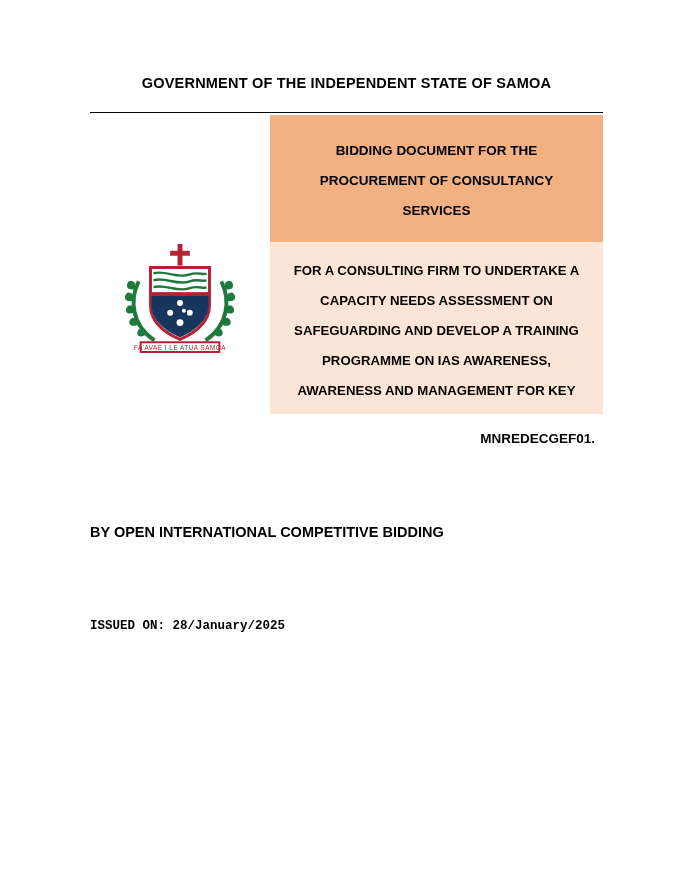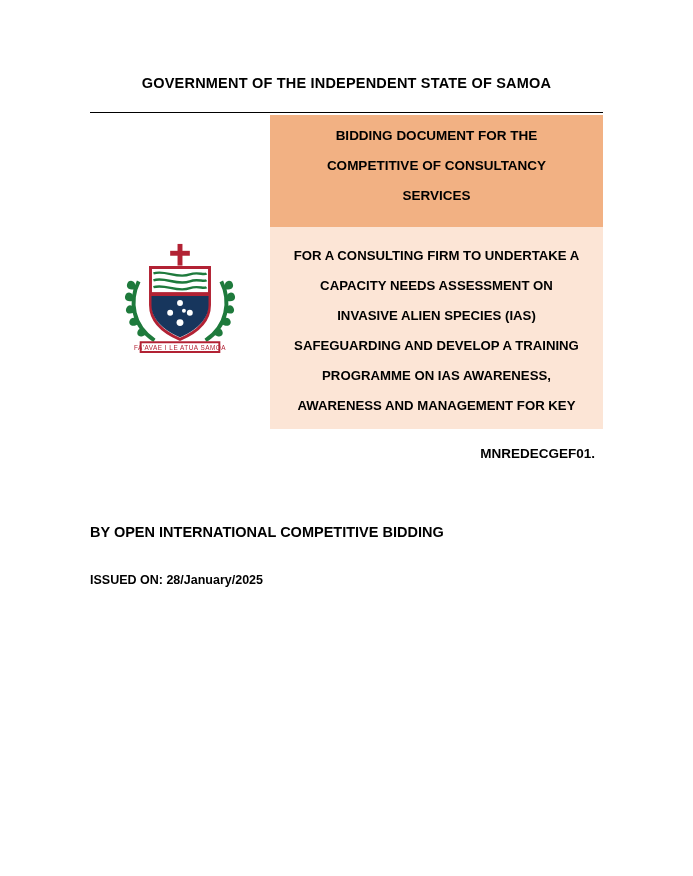"BIDDING DOCUMENT FOR THE" .band-top { padding: 6px 10px 16px 10px -> 21px 10px 16px 10px }
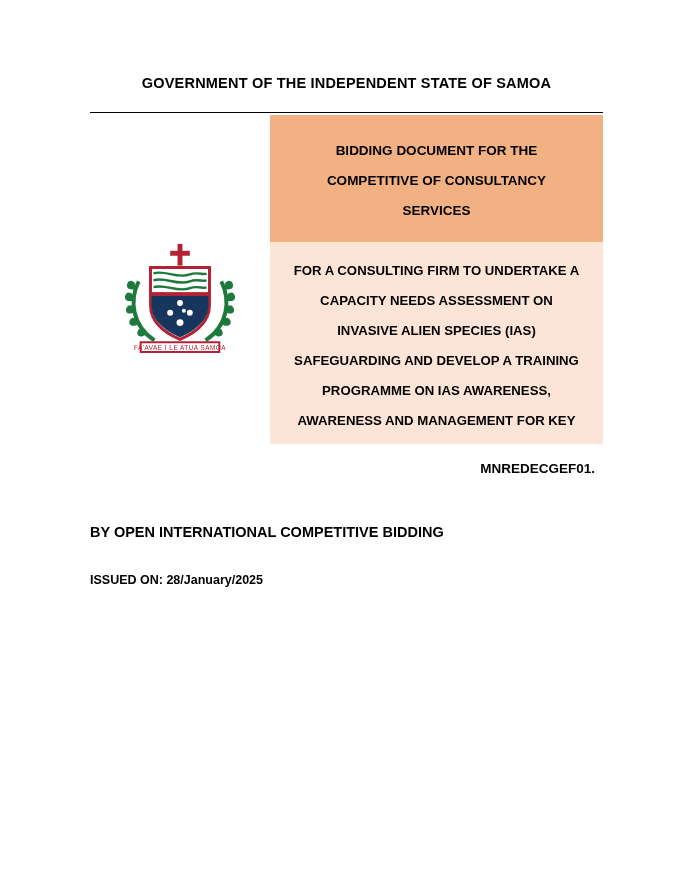"COMPETITIVE OF CONSULTANCY" div.line { text: COMPETITIVE -> PROCUREMENT }
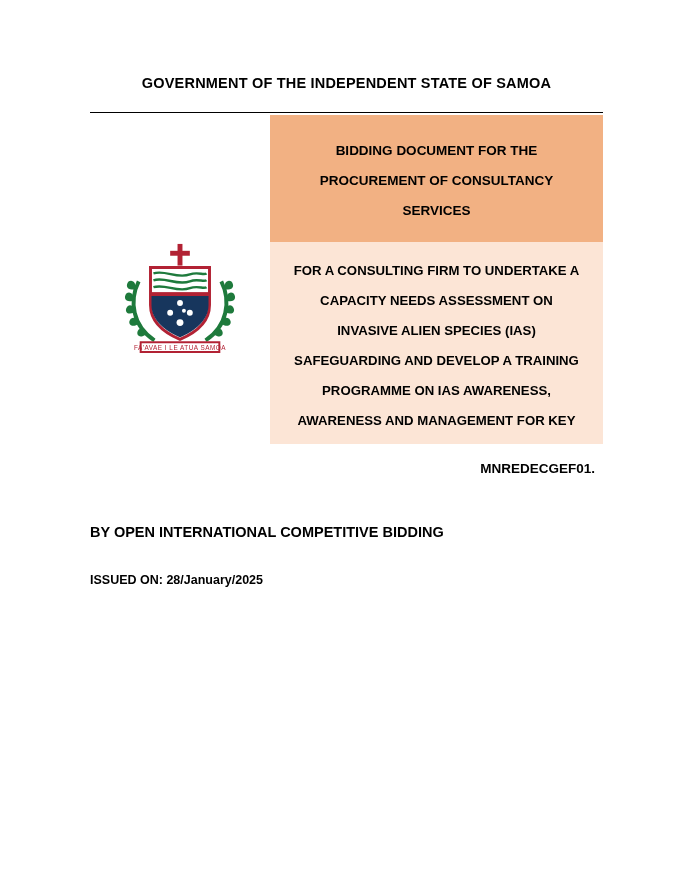"INVASIVE ALIEN SPECIES (IAS)" div.line { html: <div>INVASIVE ALIEN SPECIES (IAS)</div> -> none }
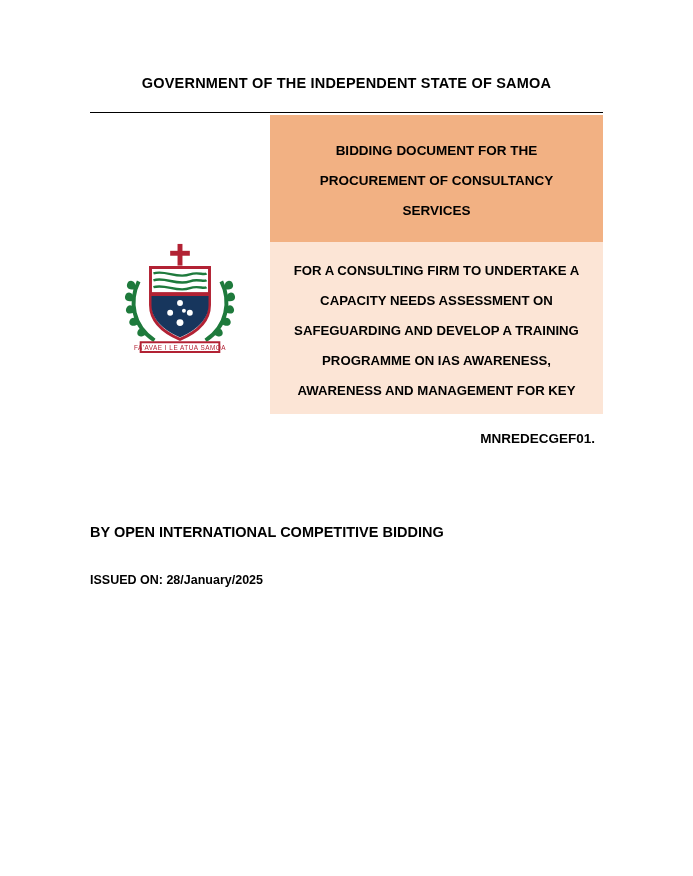"ISSUED ON: 28/January/2025" .info-issued { font-family: none -> Liberation Mono, monospace; top: 573px -> 619px }
